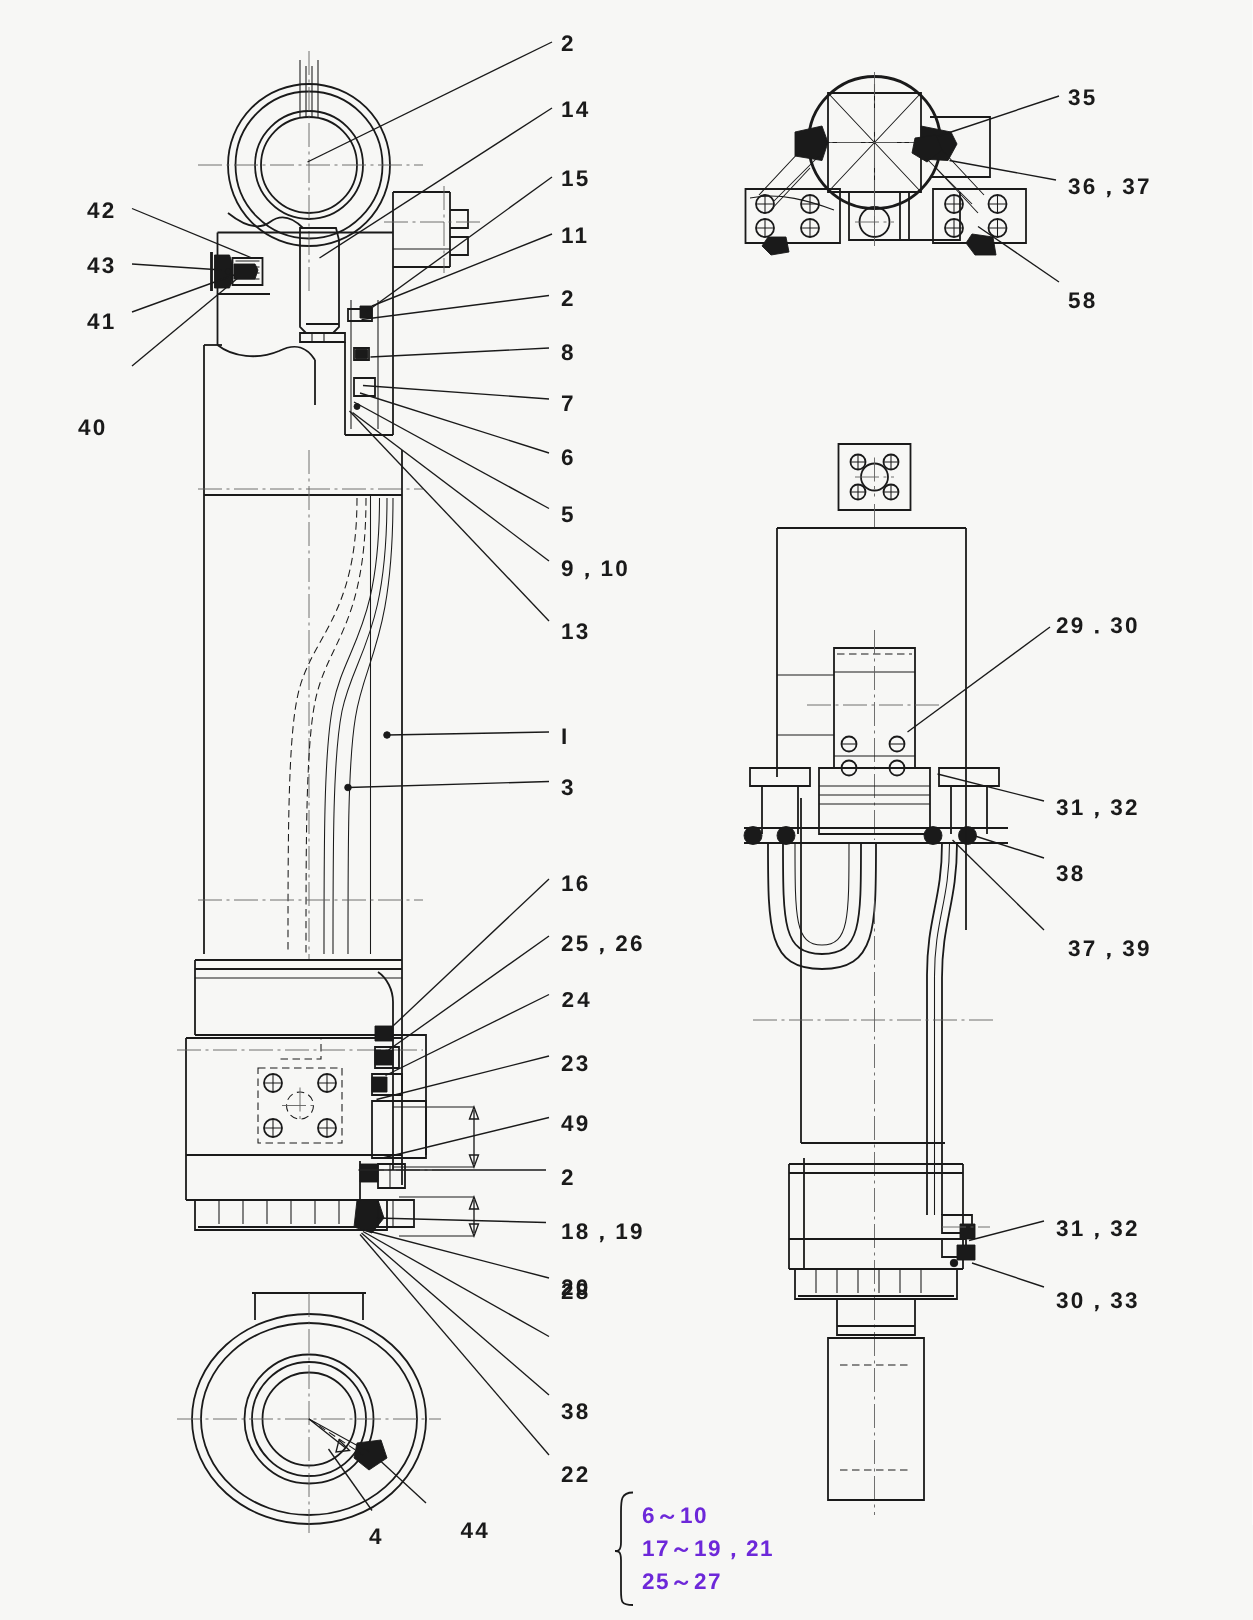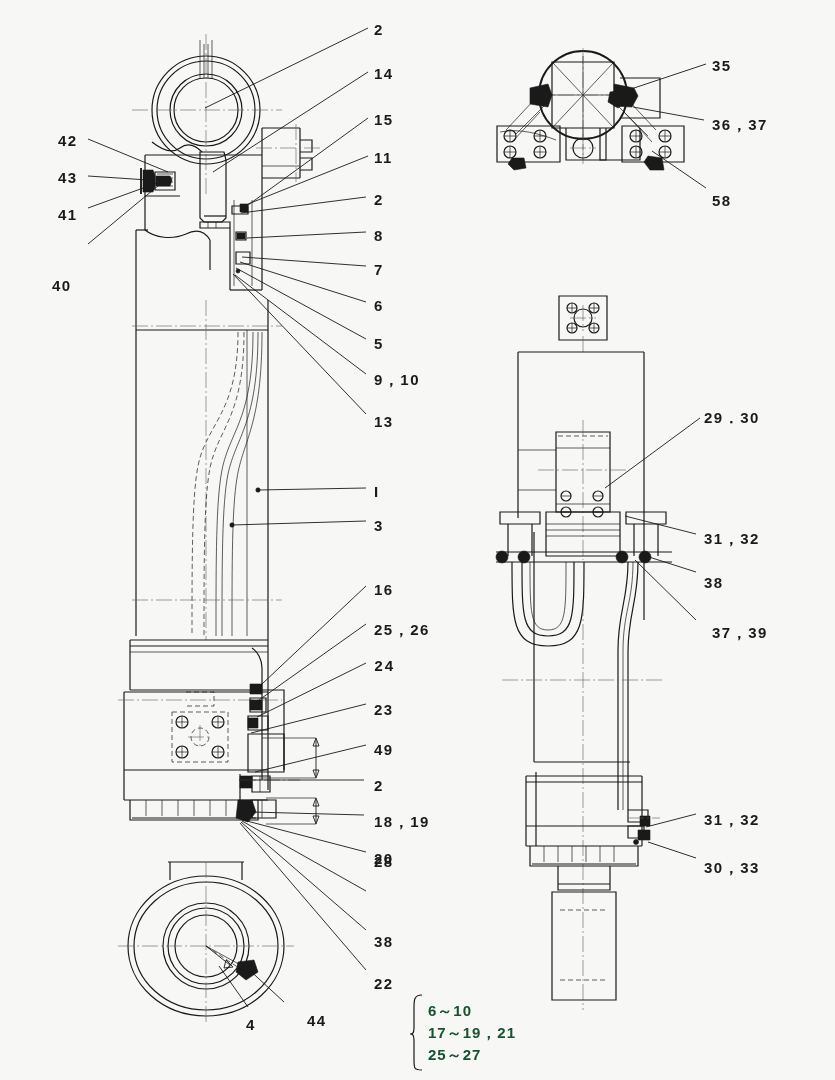"6～10" .note { color: #14532d -> #6d28d9 }
